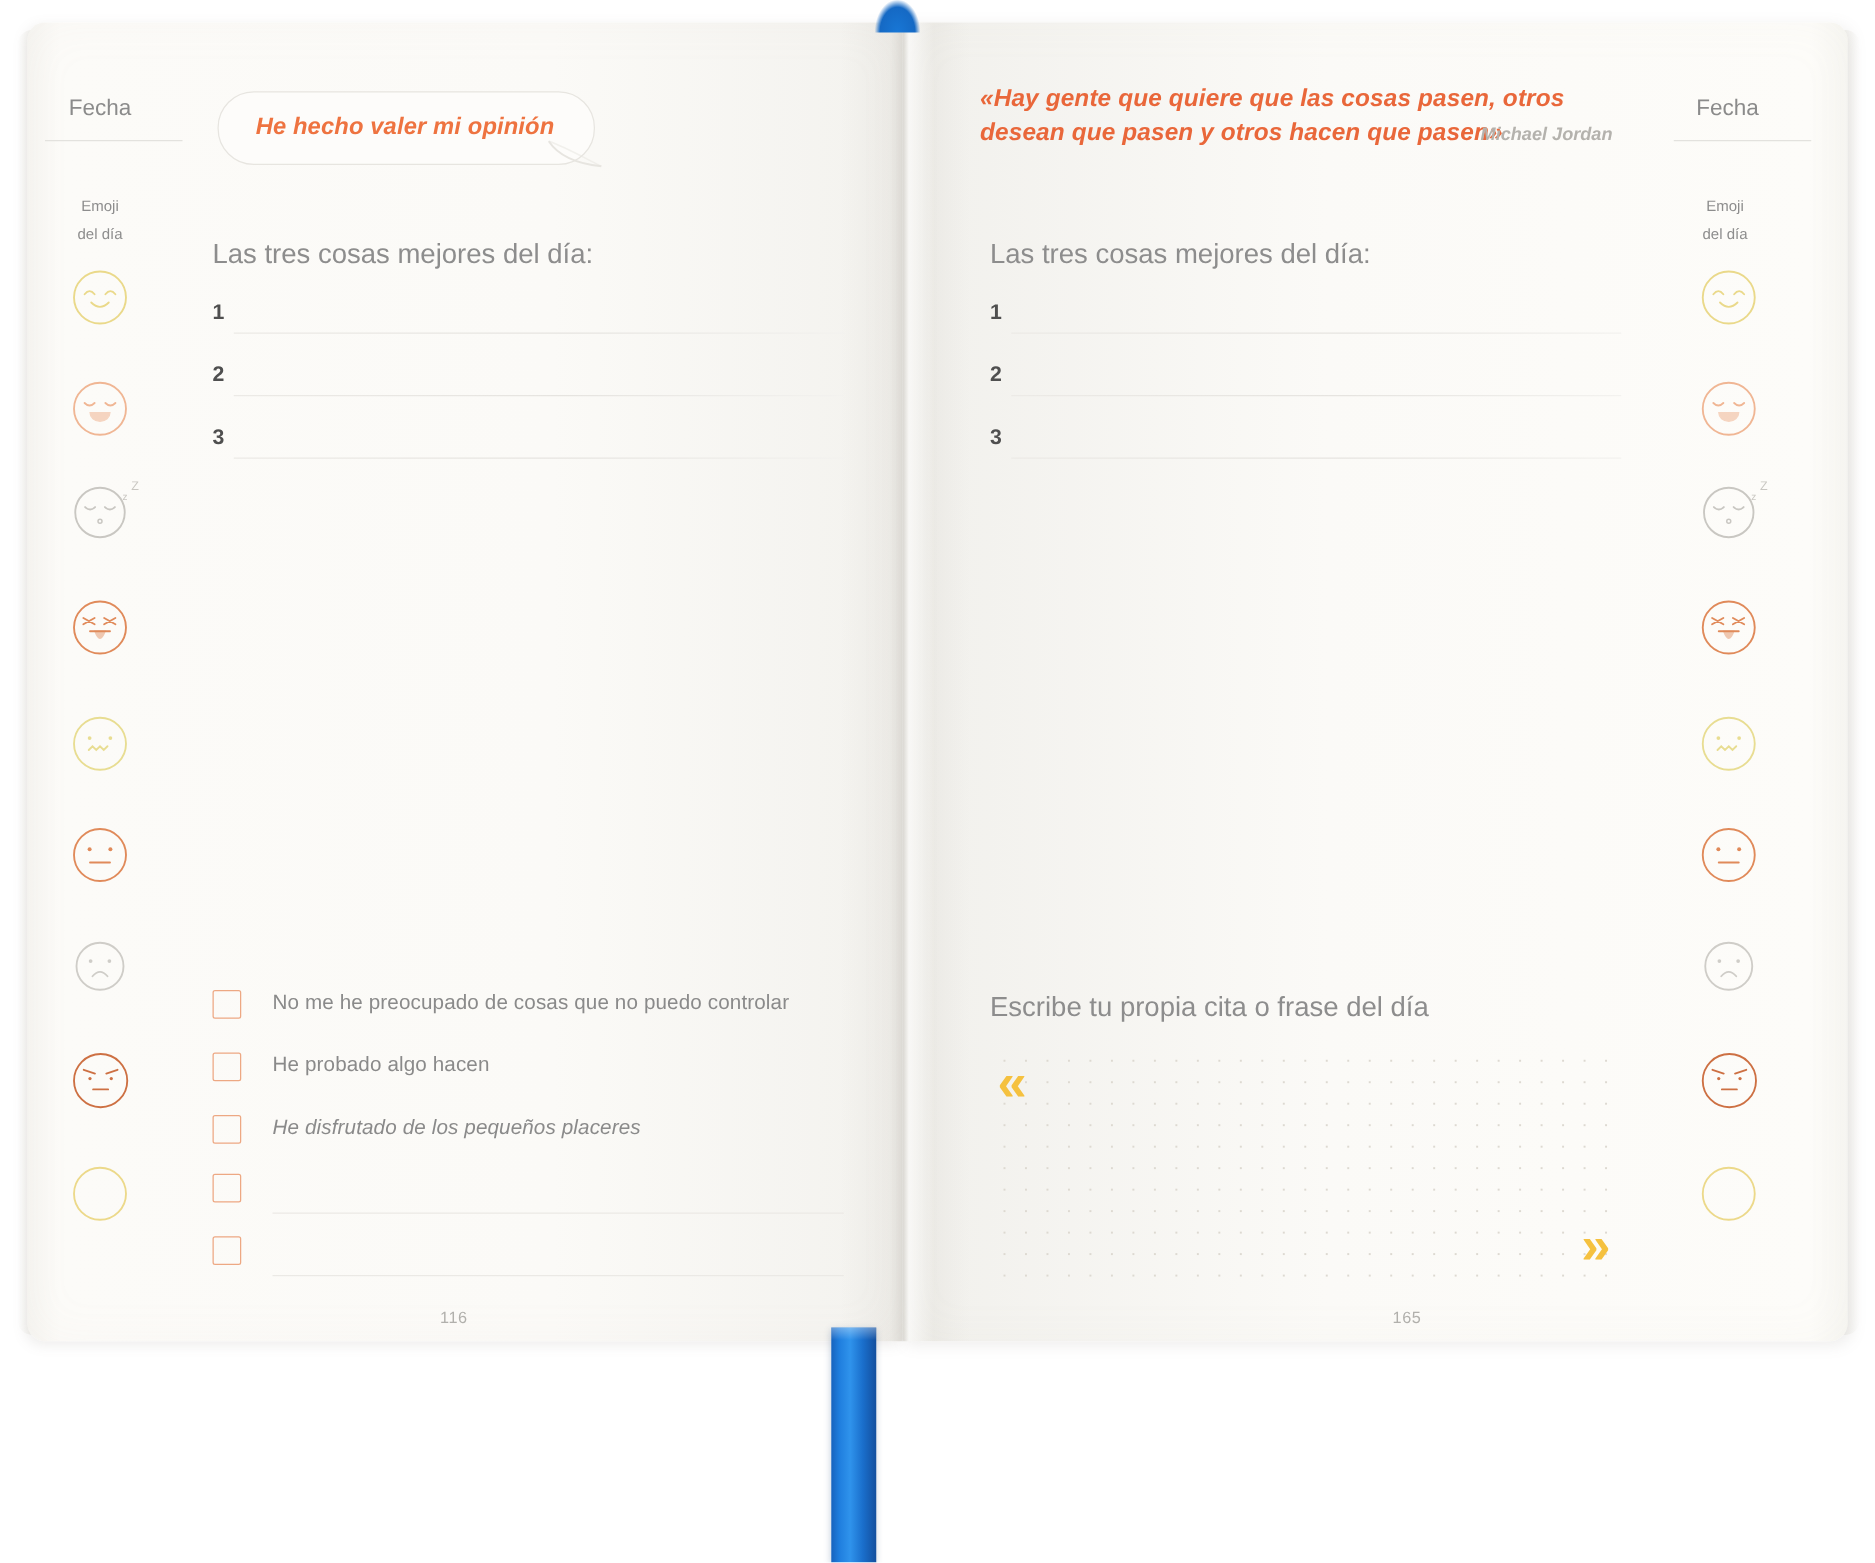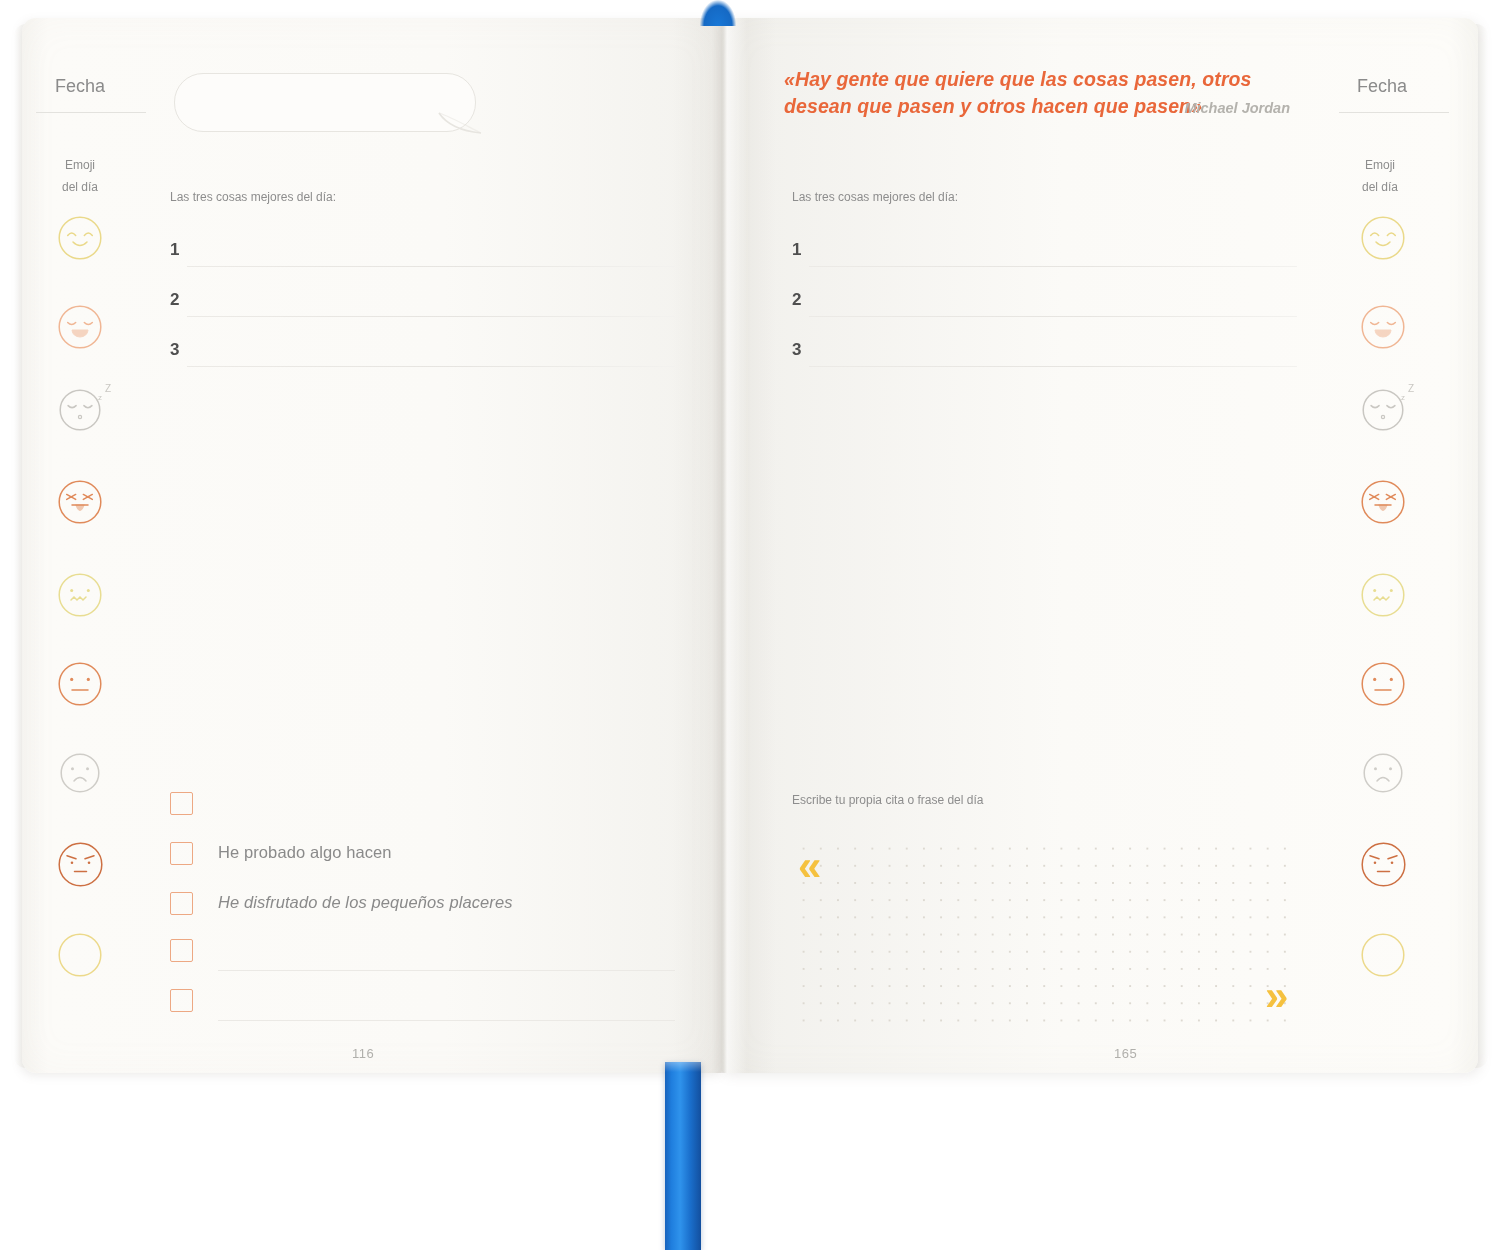"He hecho valer mi opinión" div { html: none -> <div>He hecho valer mi opinión</div> }
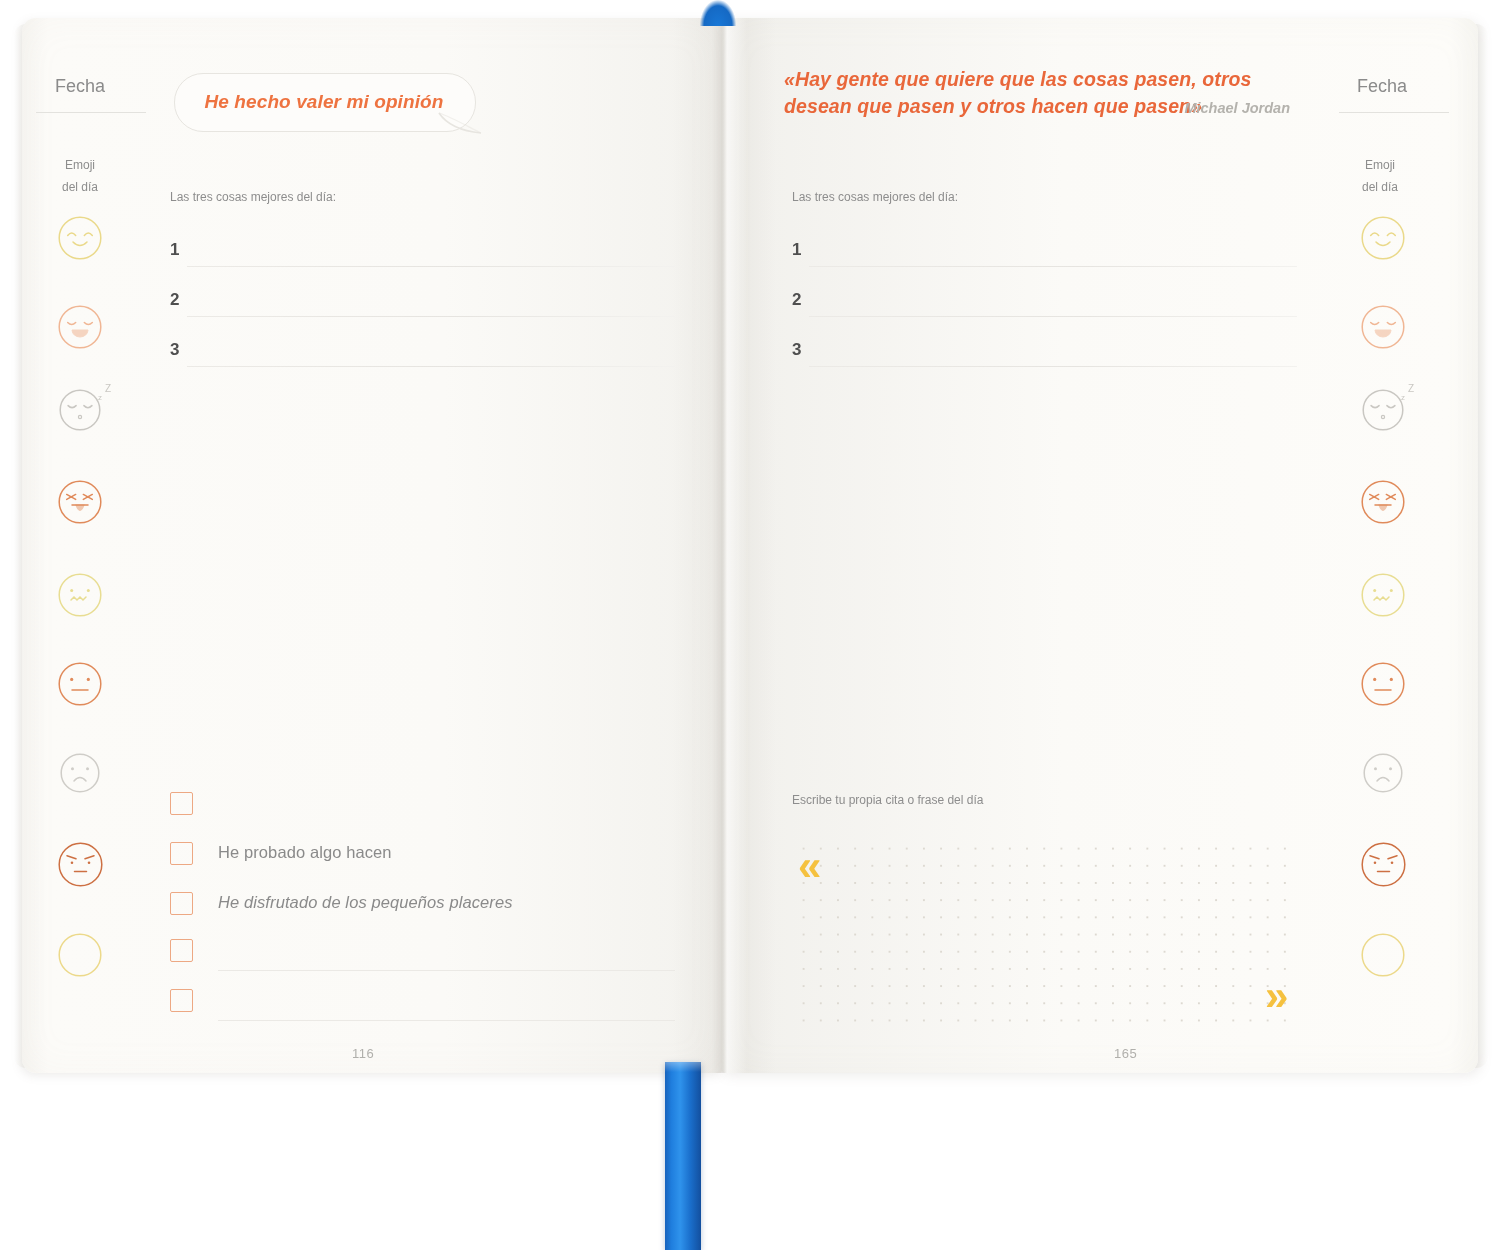"Las tres cosas mejores del" .three-head { font-size: 12px -> 22px }
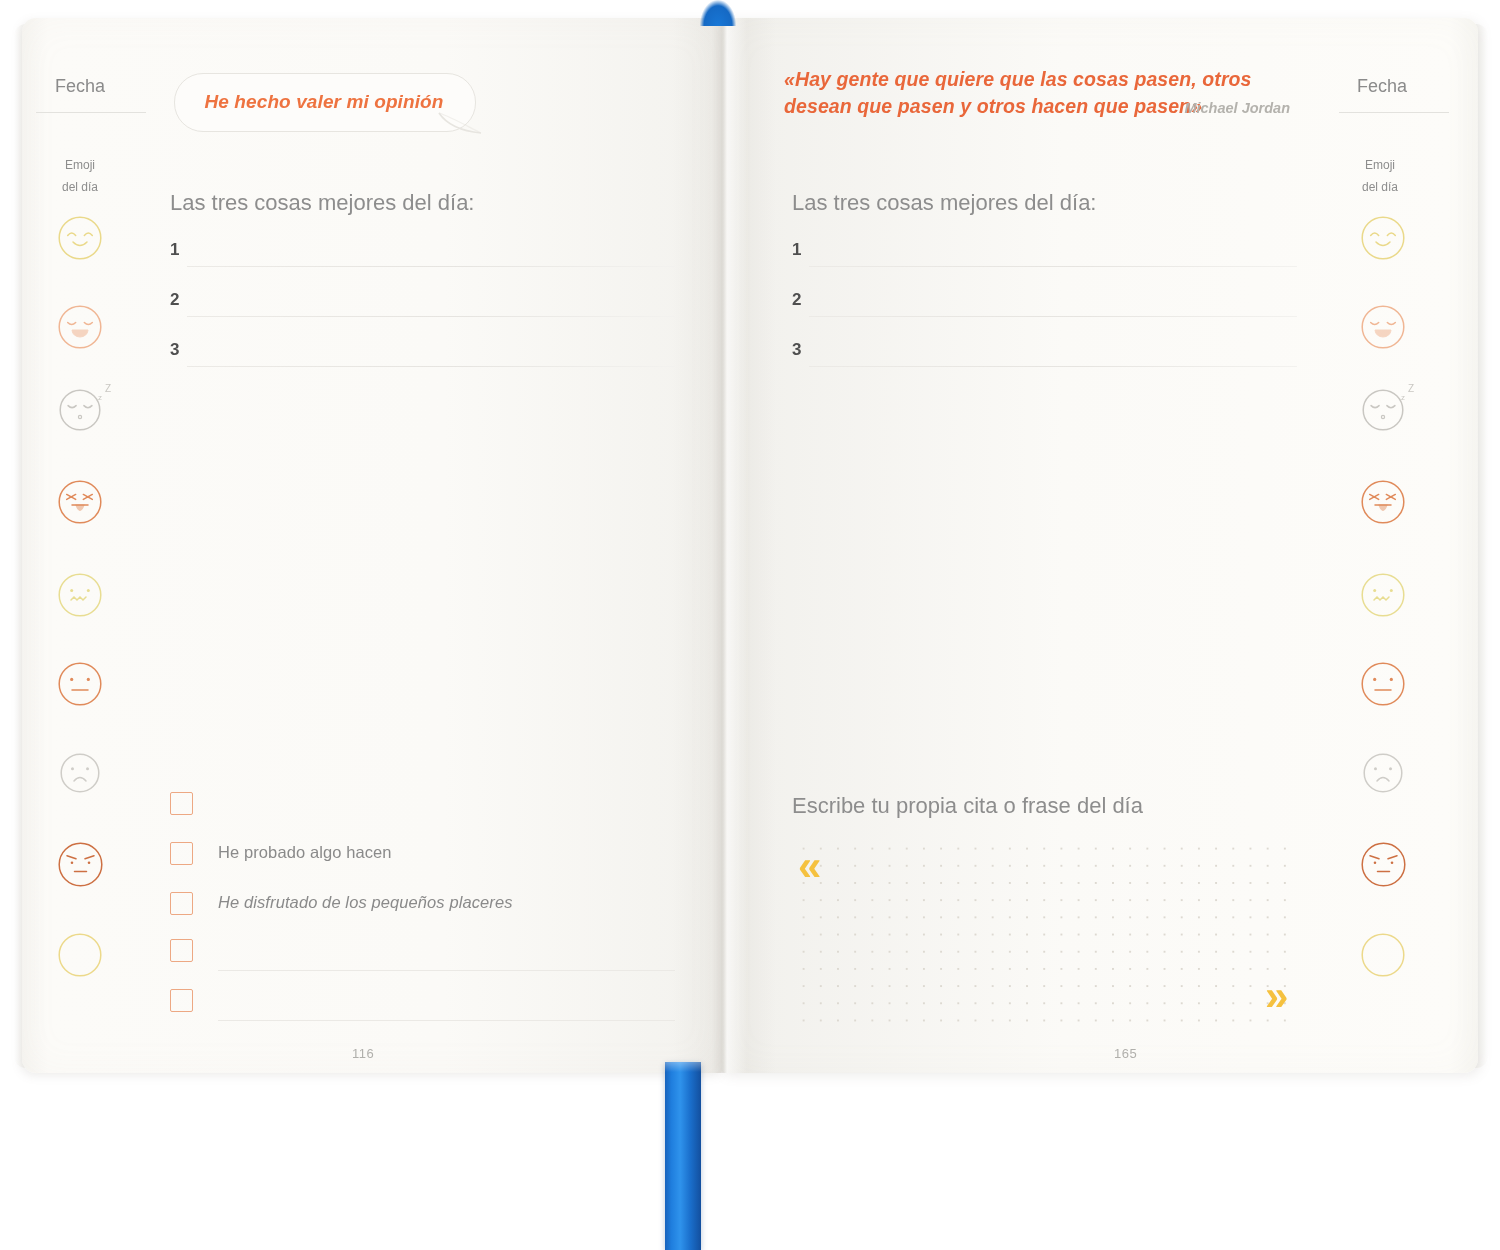"No me he preocupado de" div.ctext { html: none -> <div>No me he preocupado de cosas que no puedo controlar</div> }
